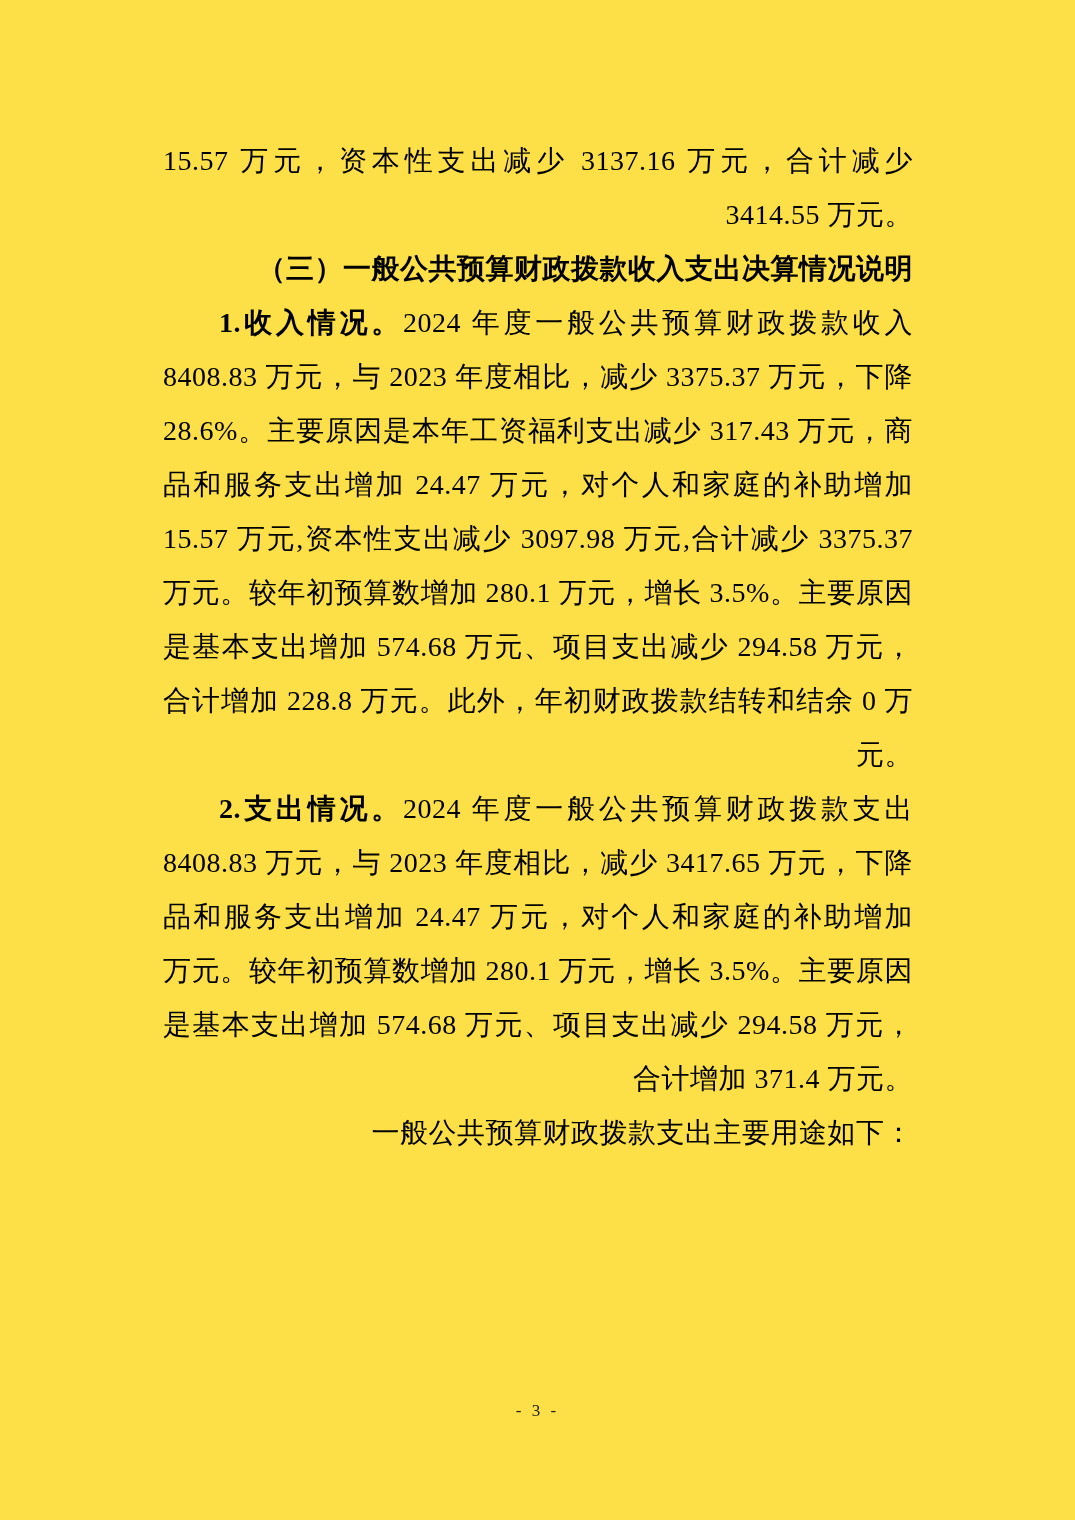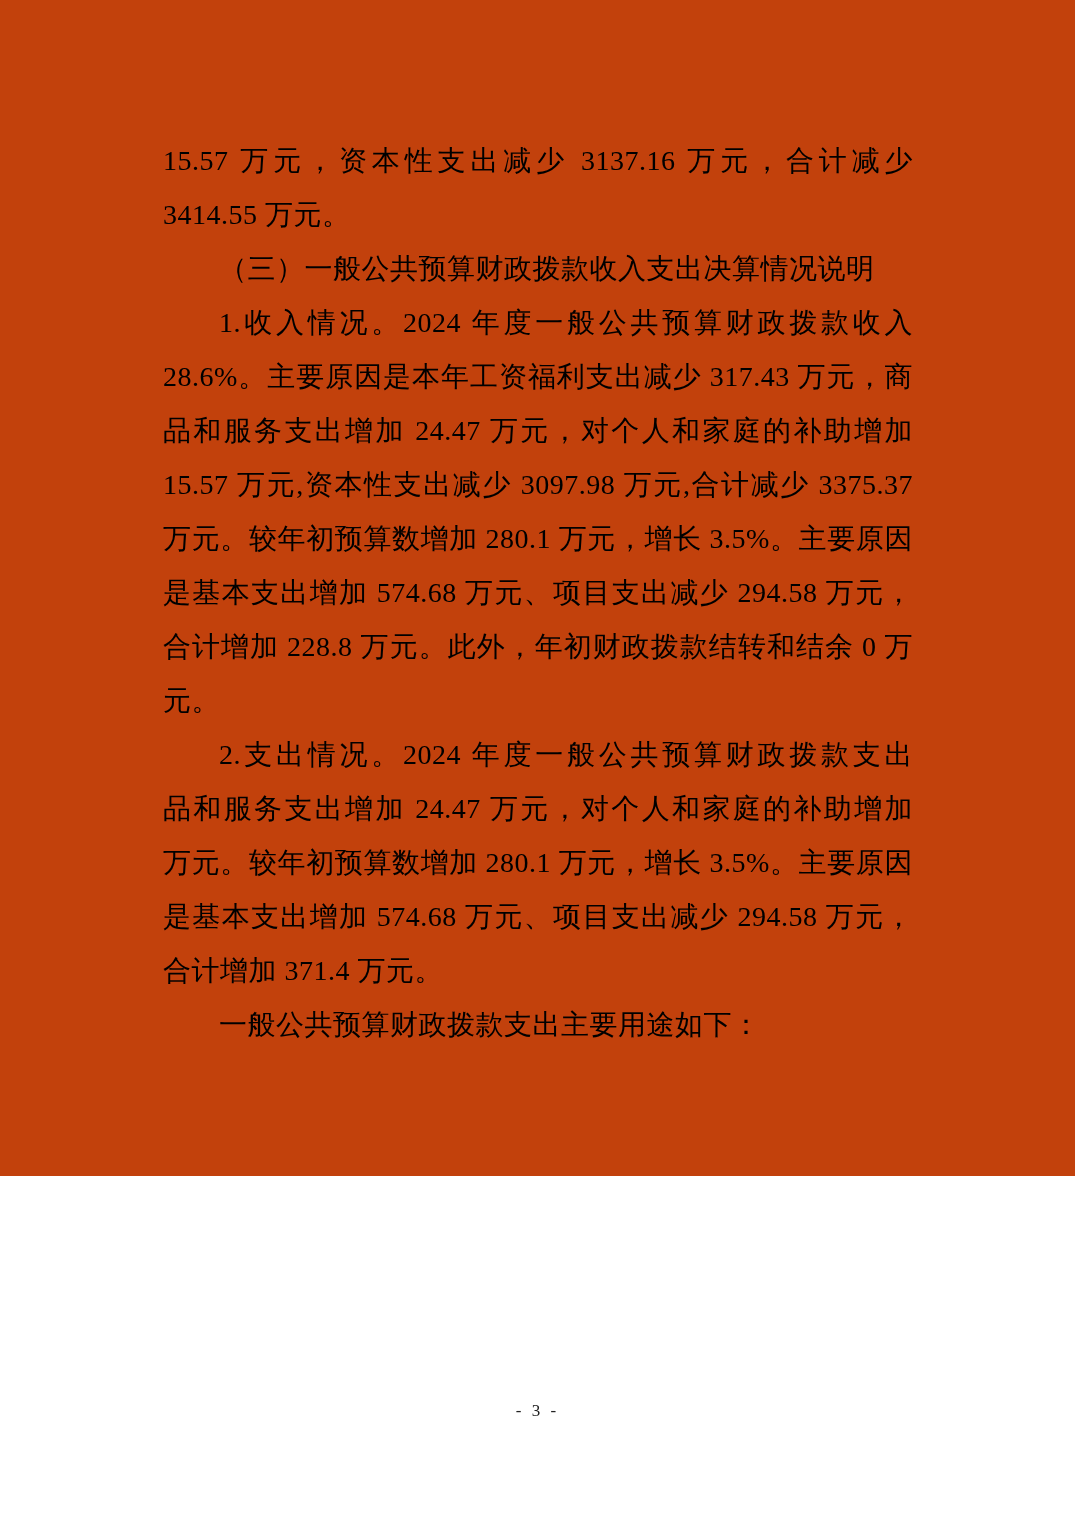"15.57 万元，资本性支出减少 3137.16 万元，合计减少" .page { background: #c2410c -> #fde047; height: 1176px -> 1520px }
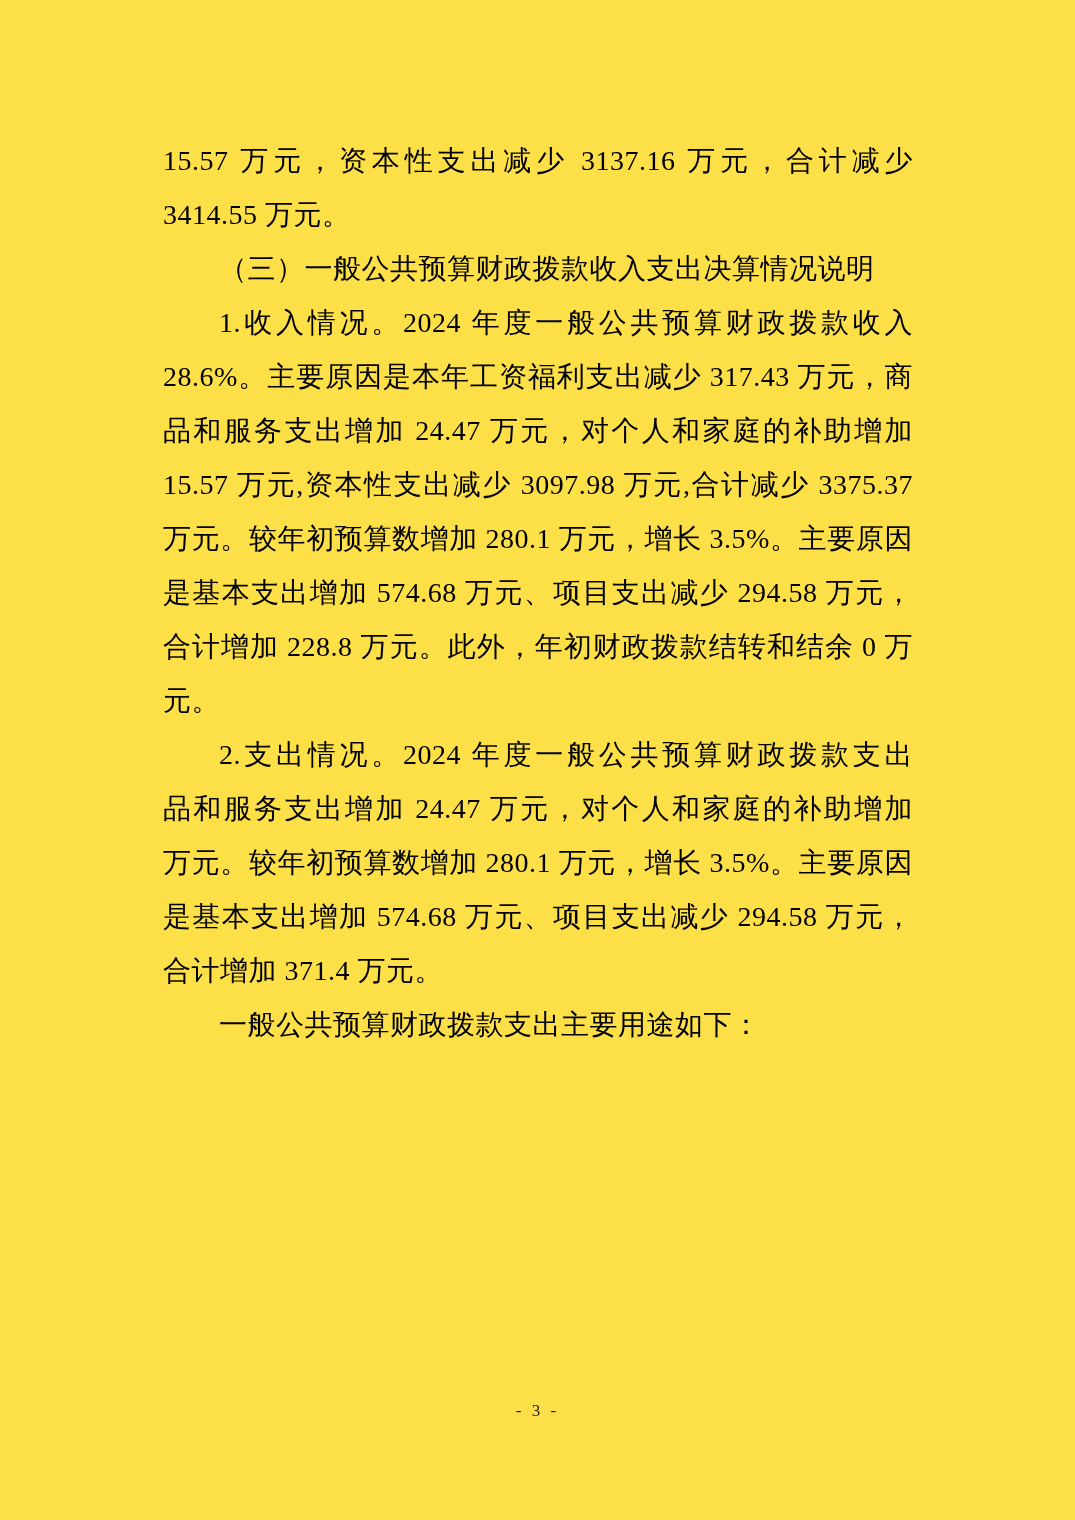"3414.55 万元。" .line { text-align: left -> right }
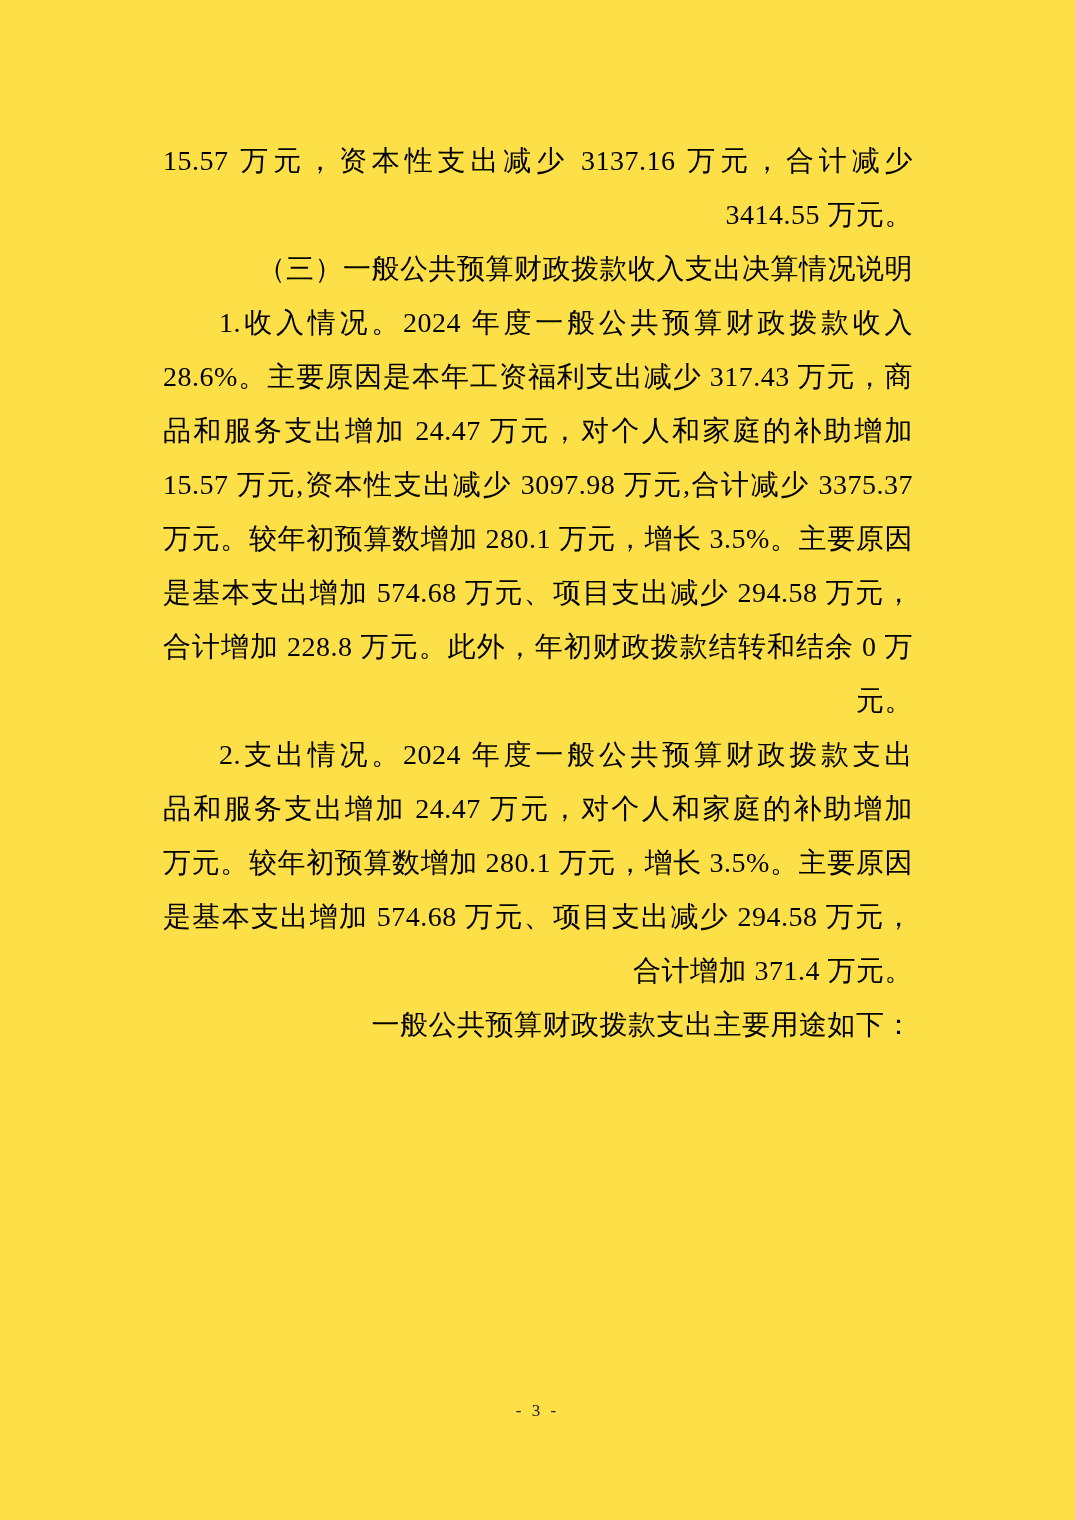"（三）一般公共预算财政拨款收入支出决算情况说明" .line .bold { font-weight: 400 -> 700 }
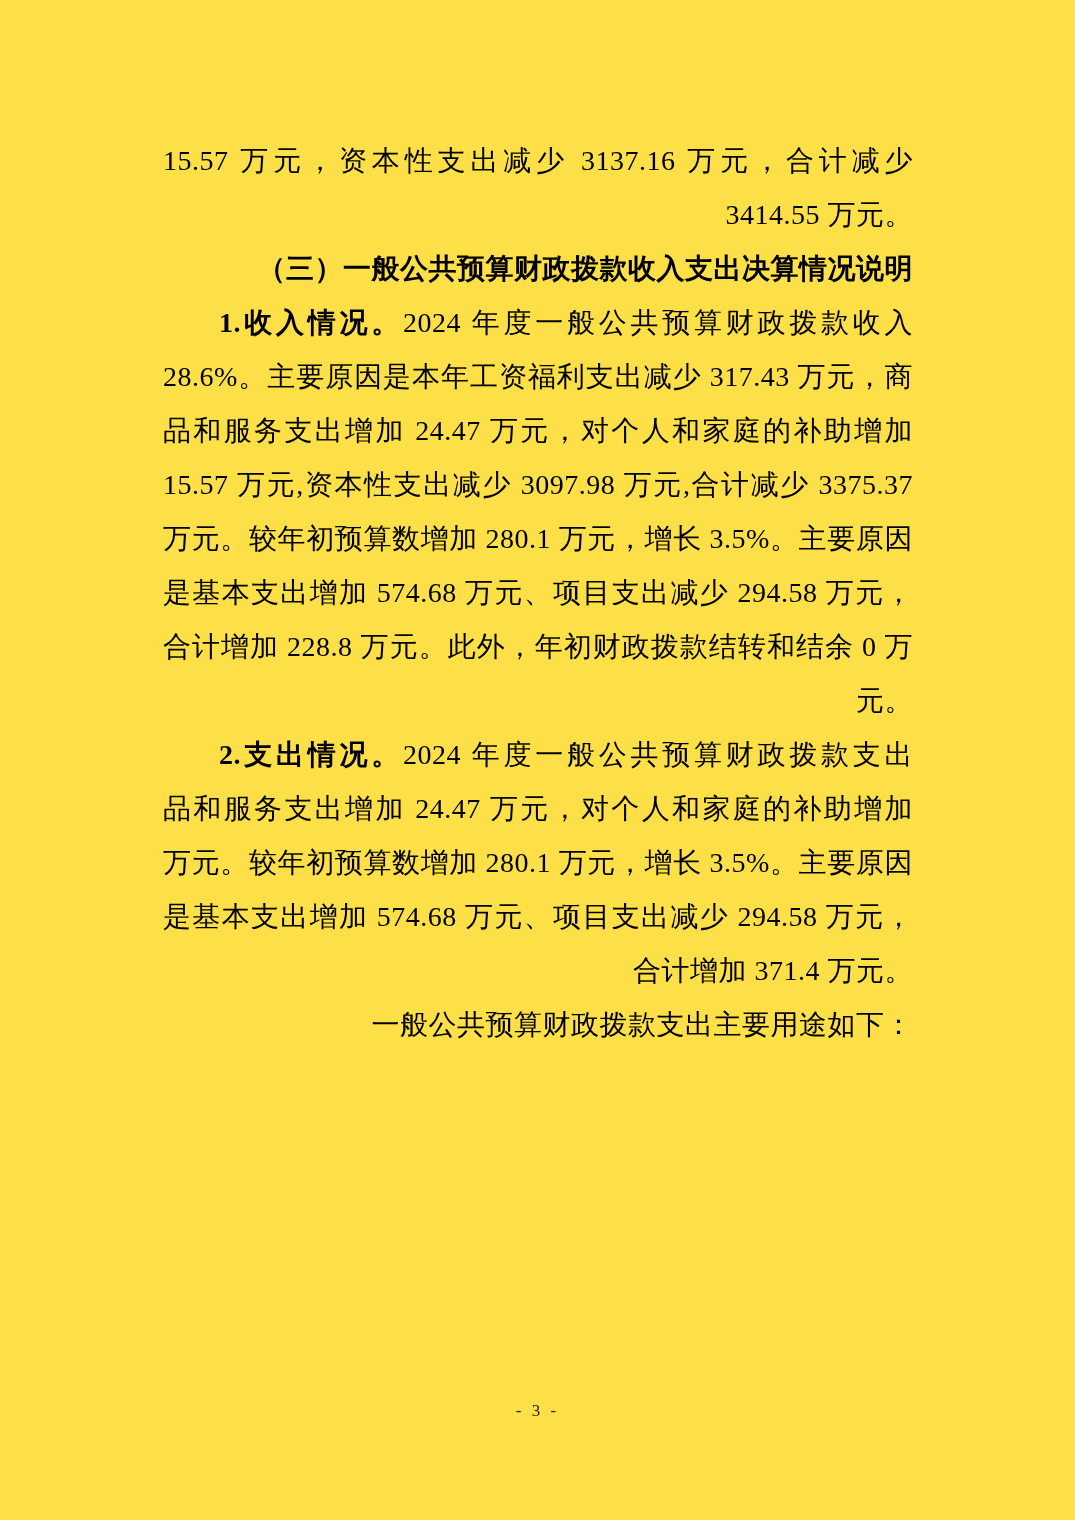"8408.83 万元，与 2023 年度相比，减少 3375.37" div.line { html: none -> <div><span></span><span>8408.83 万元，与 2023 年度相比，减少 3375.37 万元，下降</span></div> }
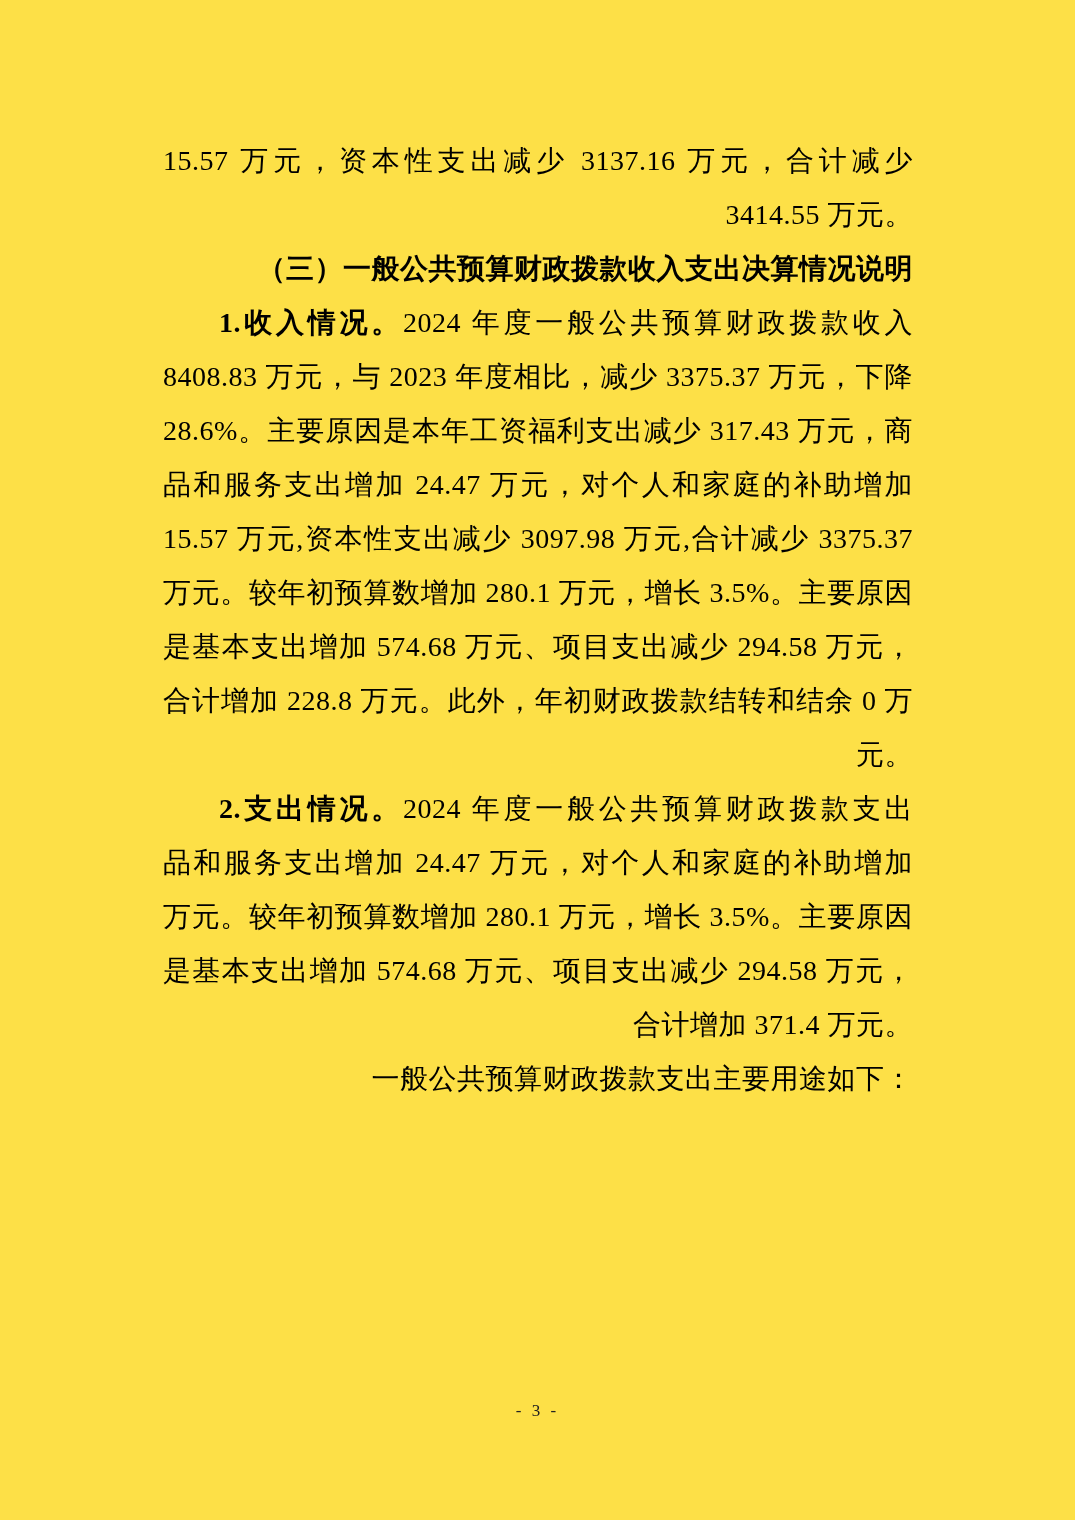"8408.83 万元，与 2023 年度相比，减少 3417.65" div.line { html: none -> <div><span></span><span>8408.83 万元，与 2023 年度相比，减少 3417.65 万元，下降</span></div> }
